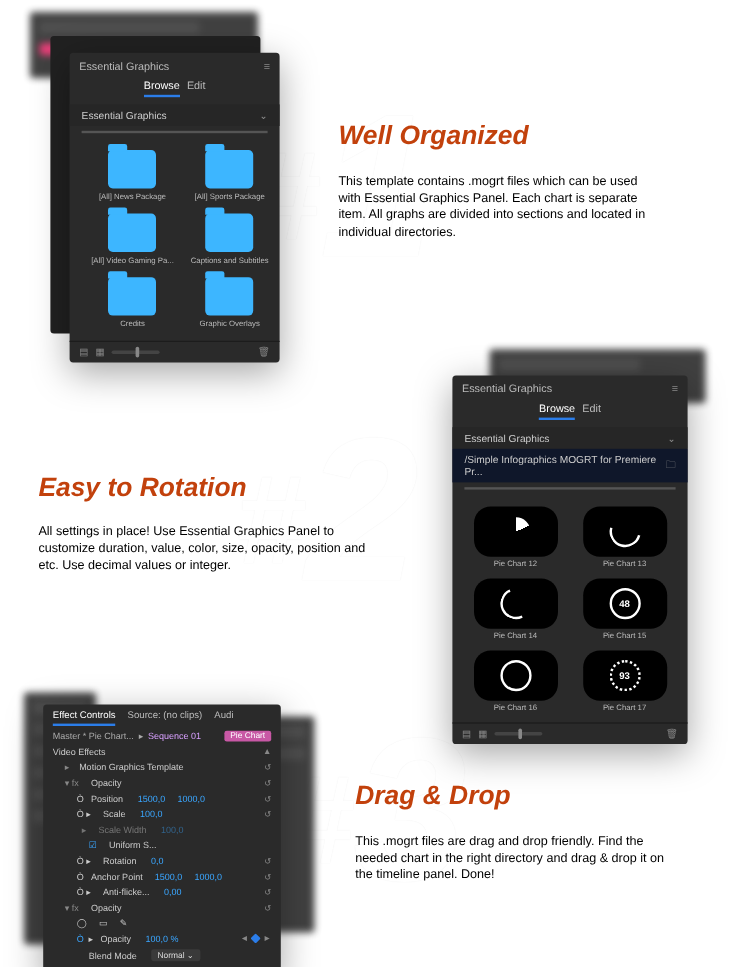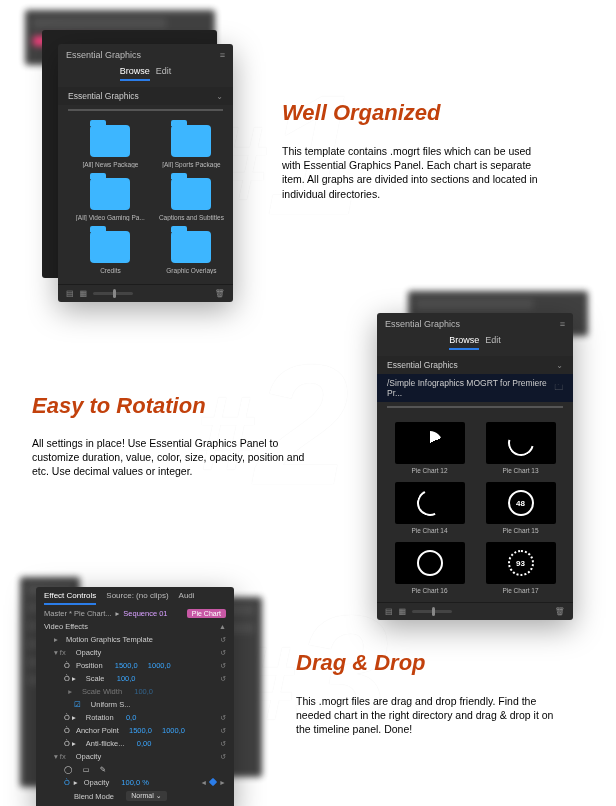"48" .thumb { border-radius: 2px -> 14px }
